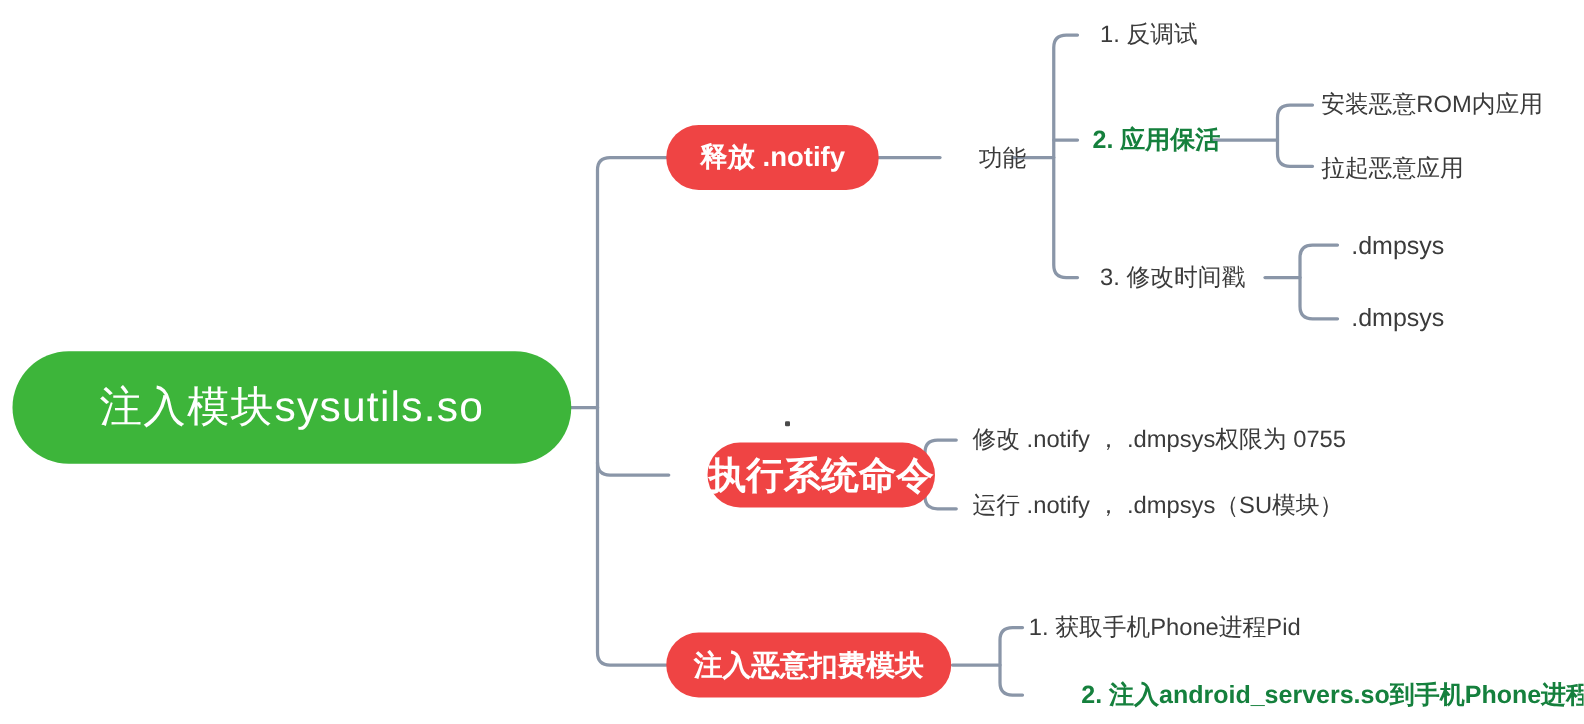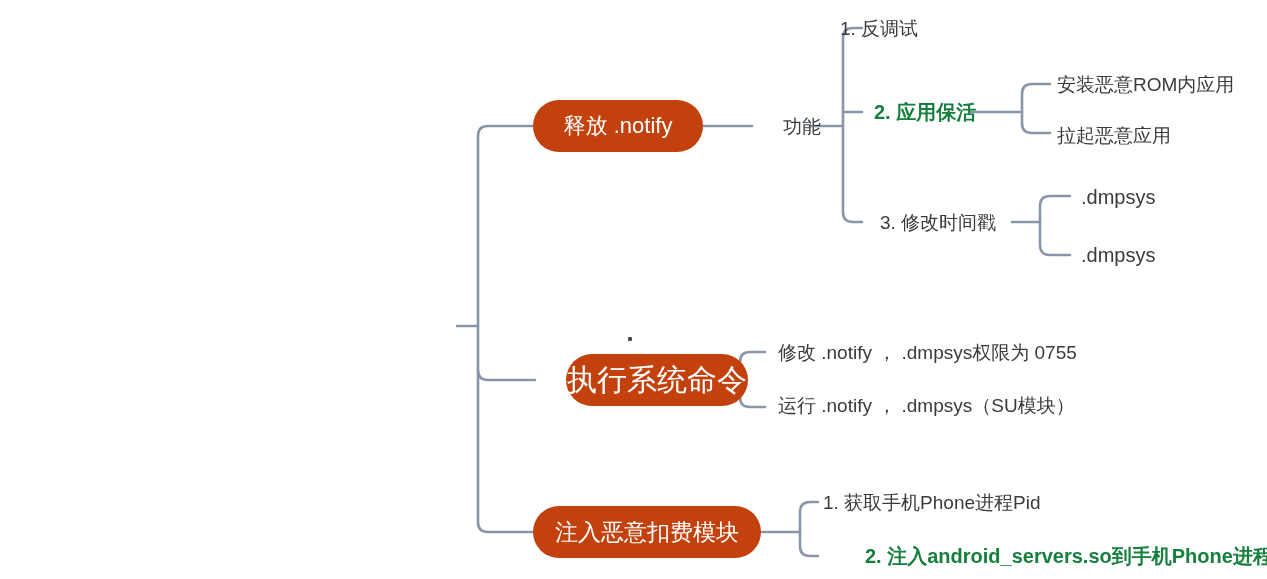"1. 反调试" div.leaf { left: 840px -> 880px }
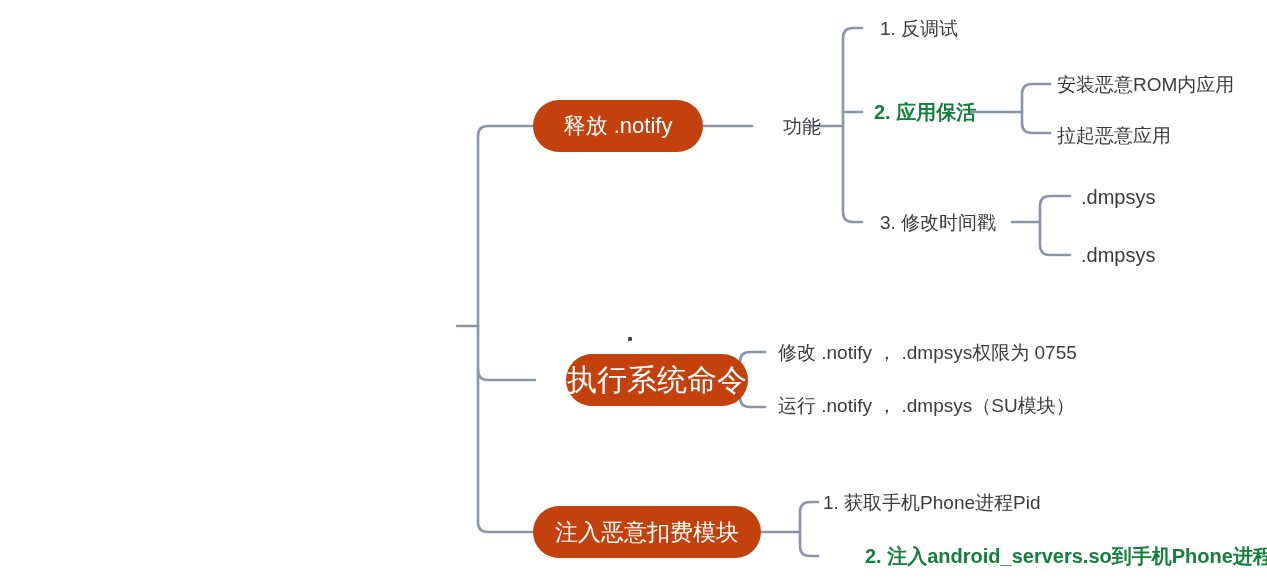"释放 .notify" .pill { background: #c2410c -> #ef4444; font-weight: 400 -> 700 }
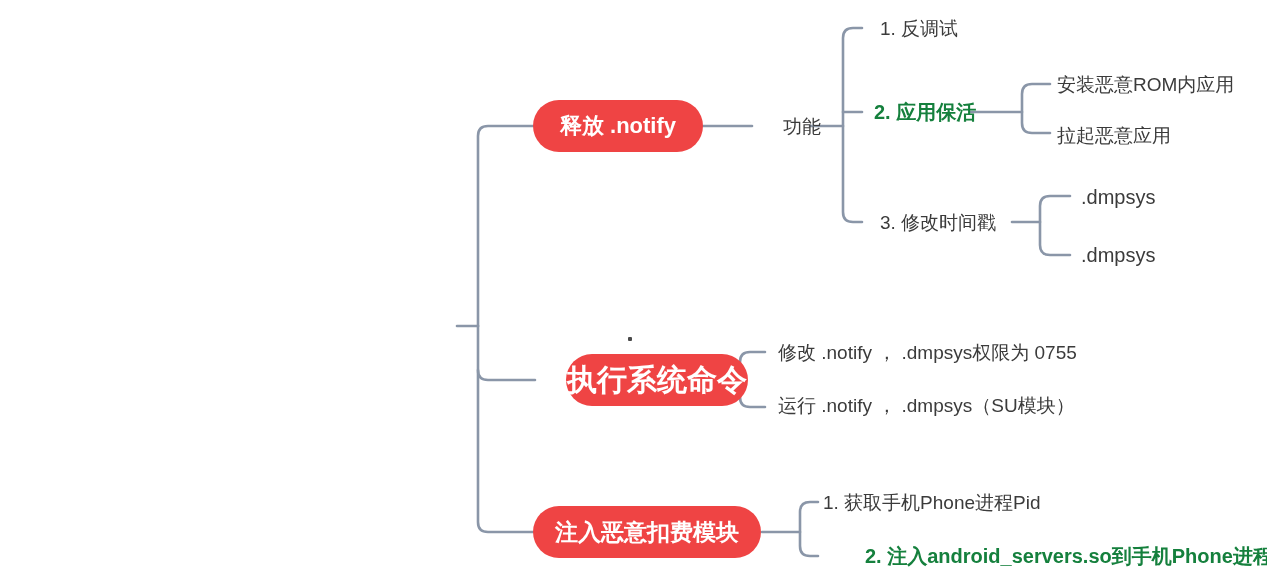"注入模块sysutils.so" div.pill { html: none -> <div> <span>注入模块sysutils.so</span> </div> }
